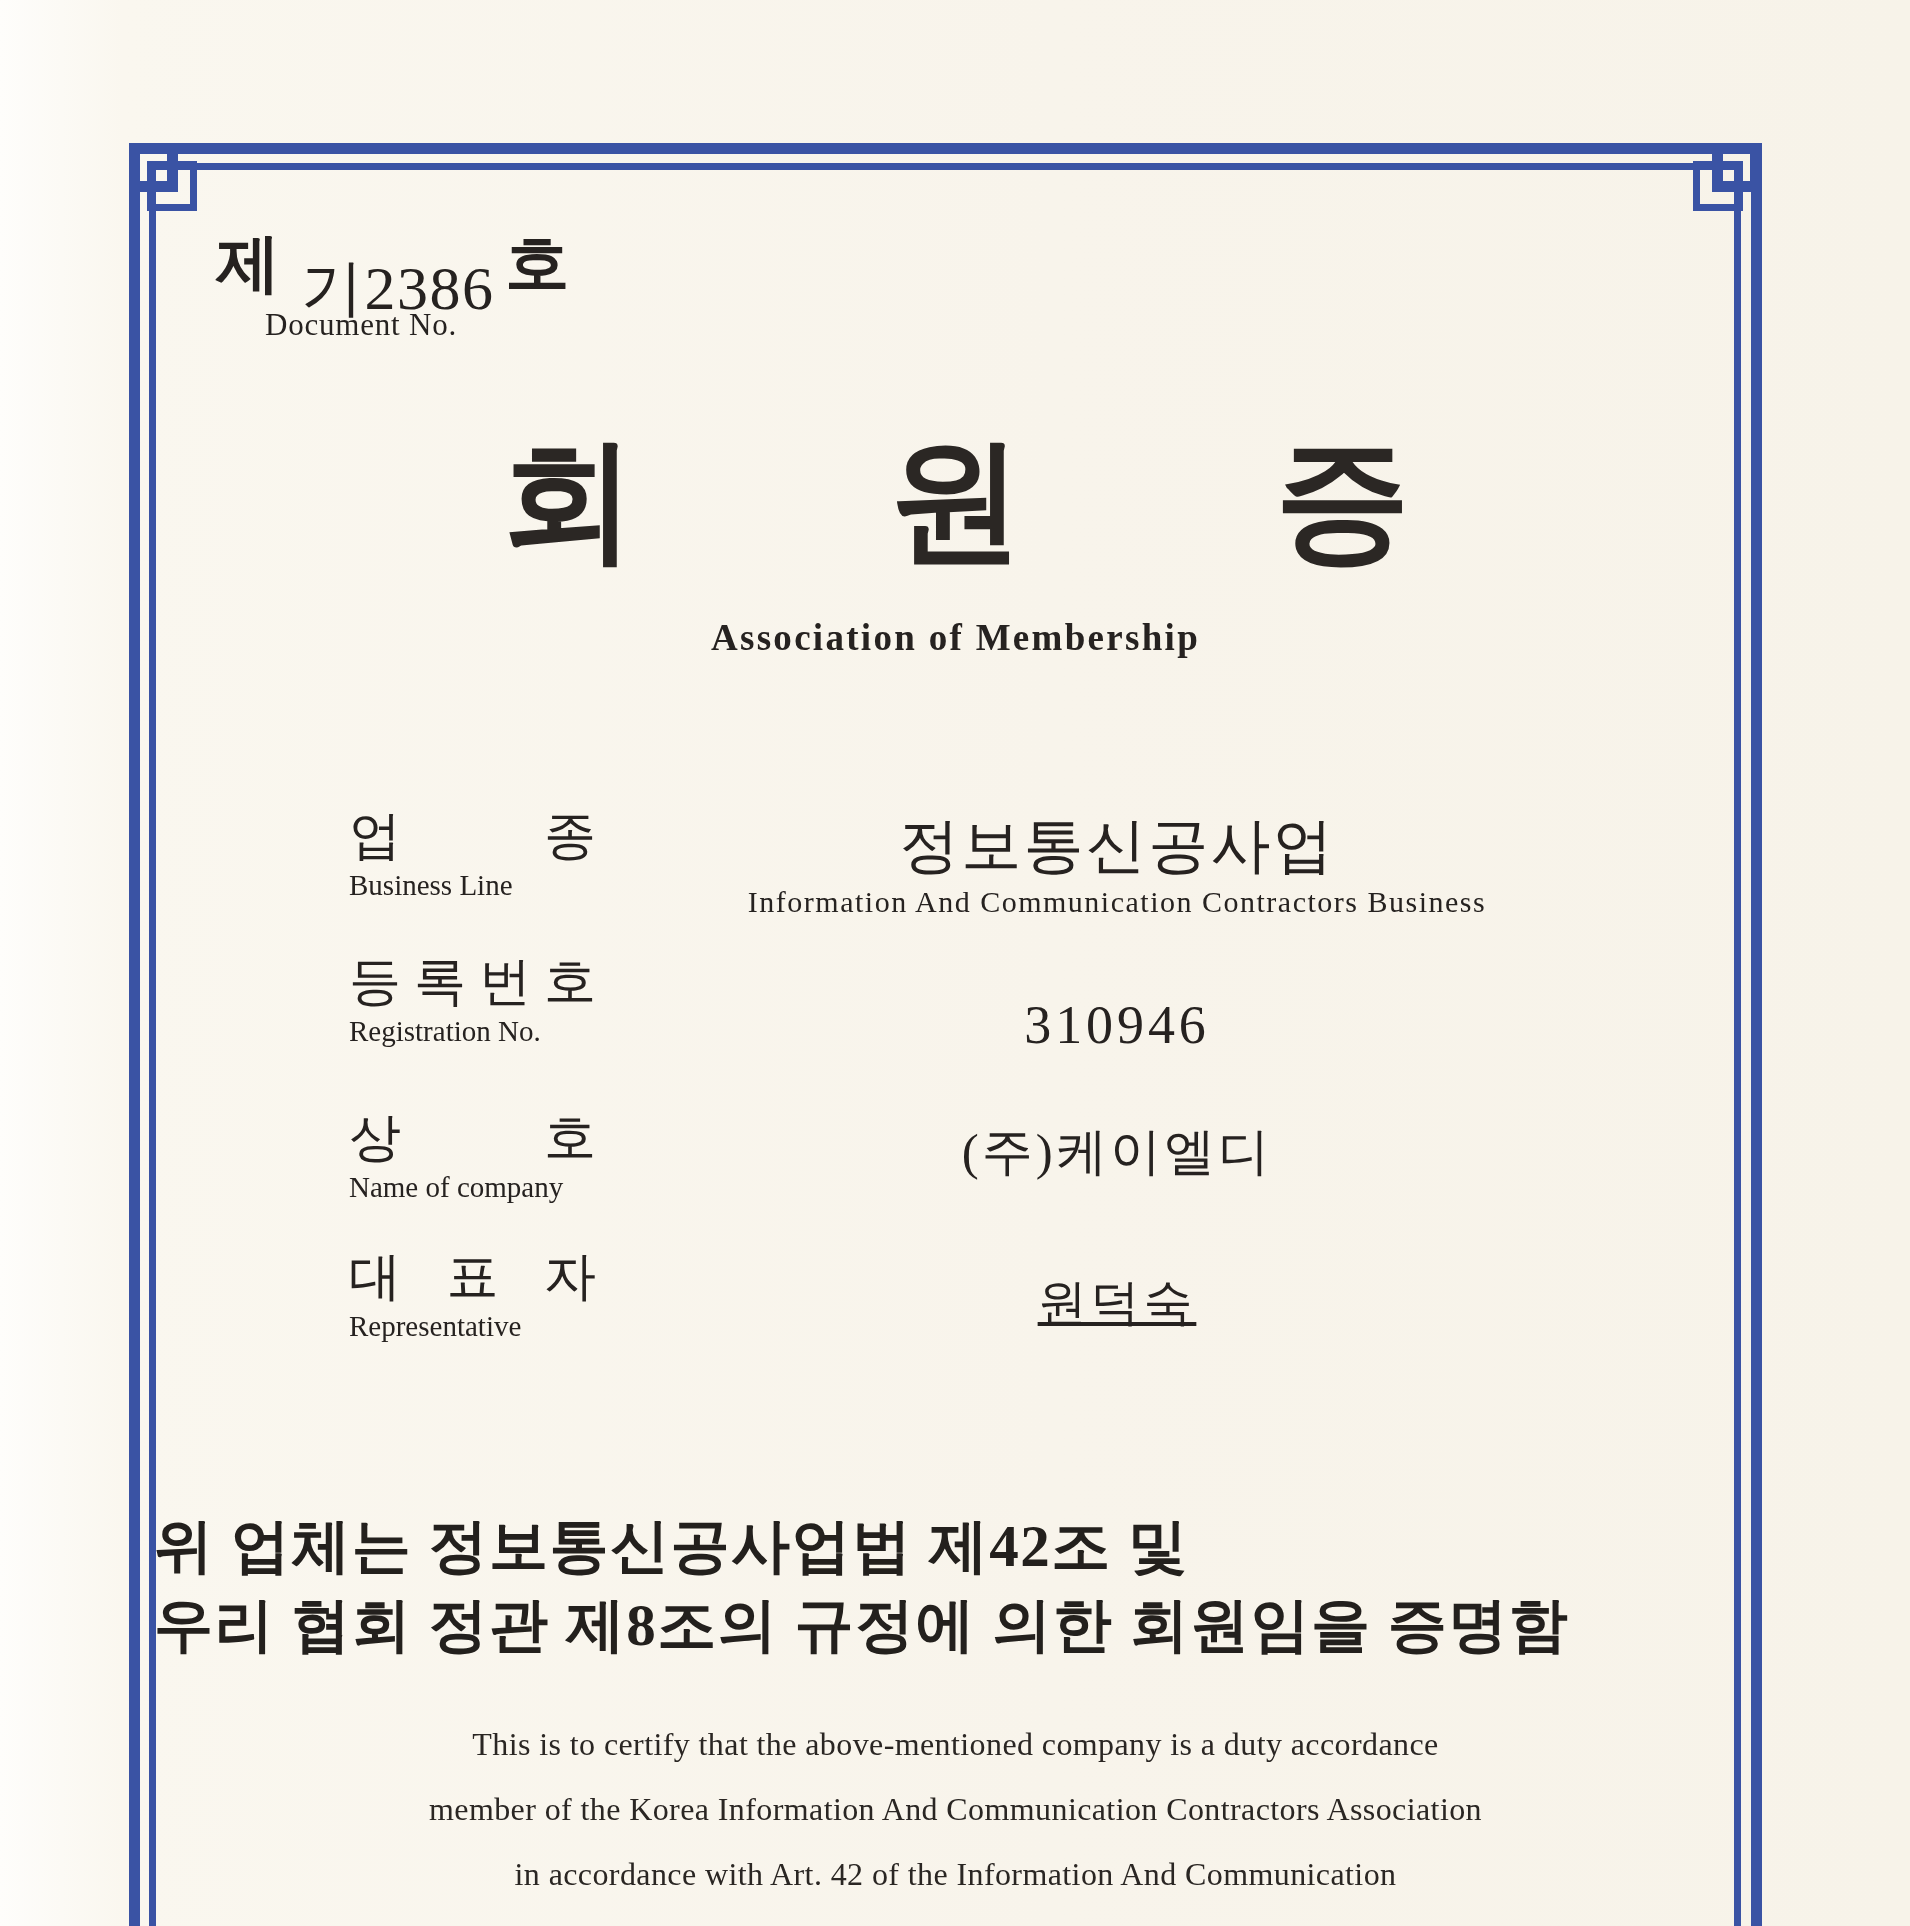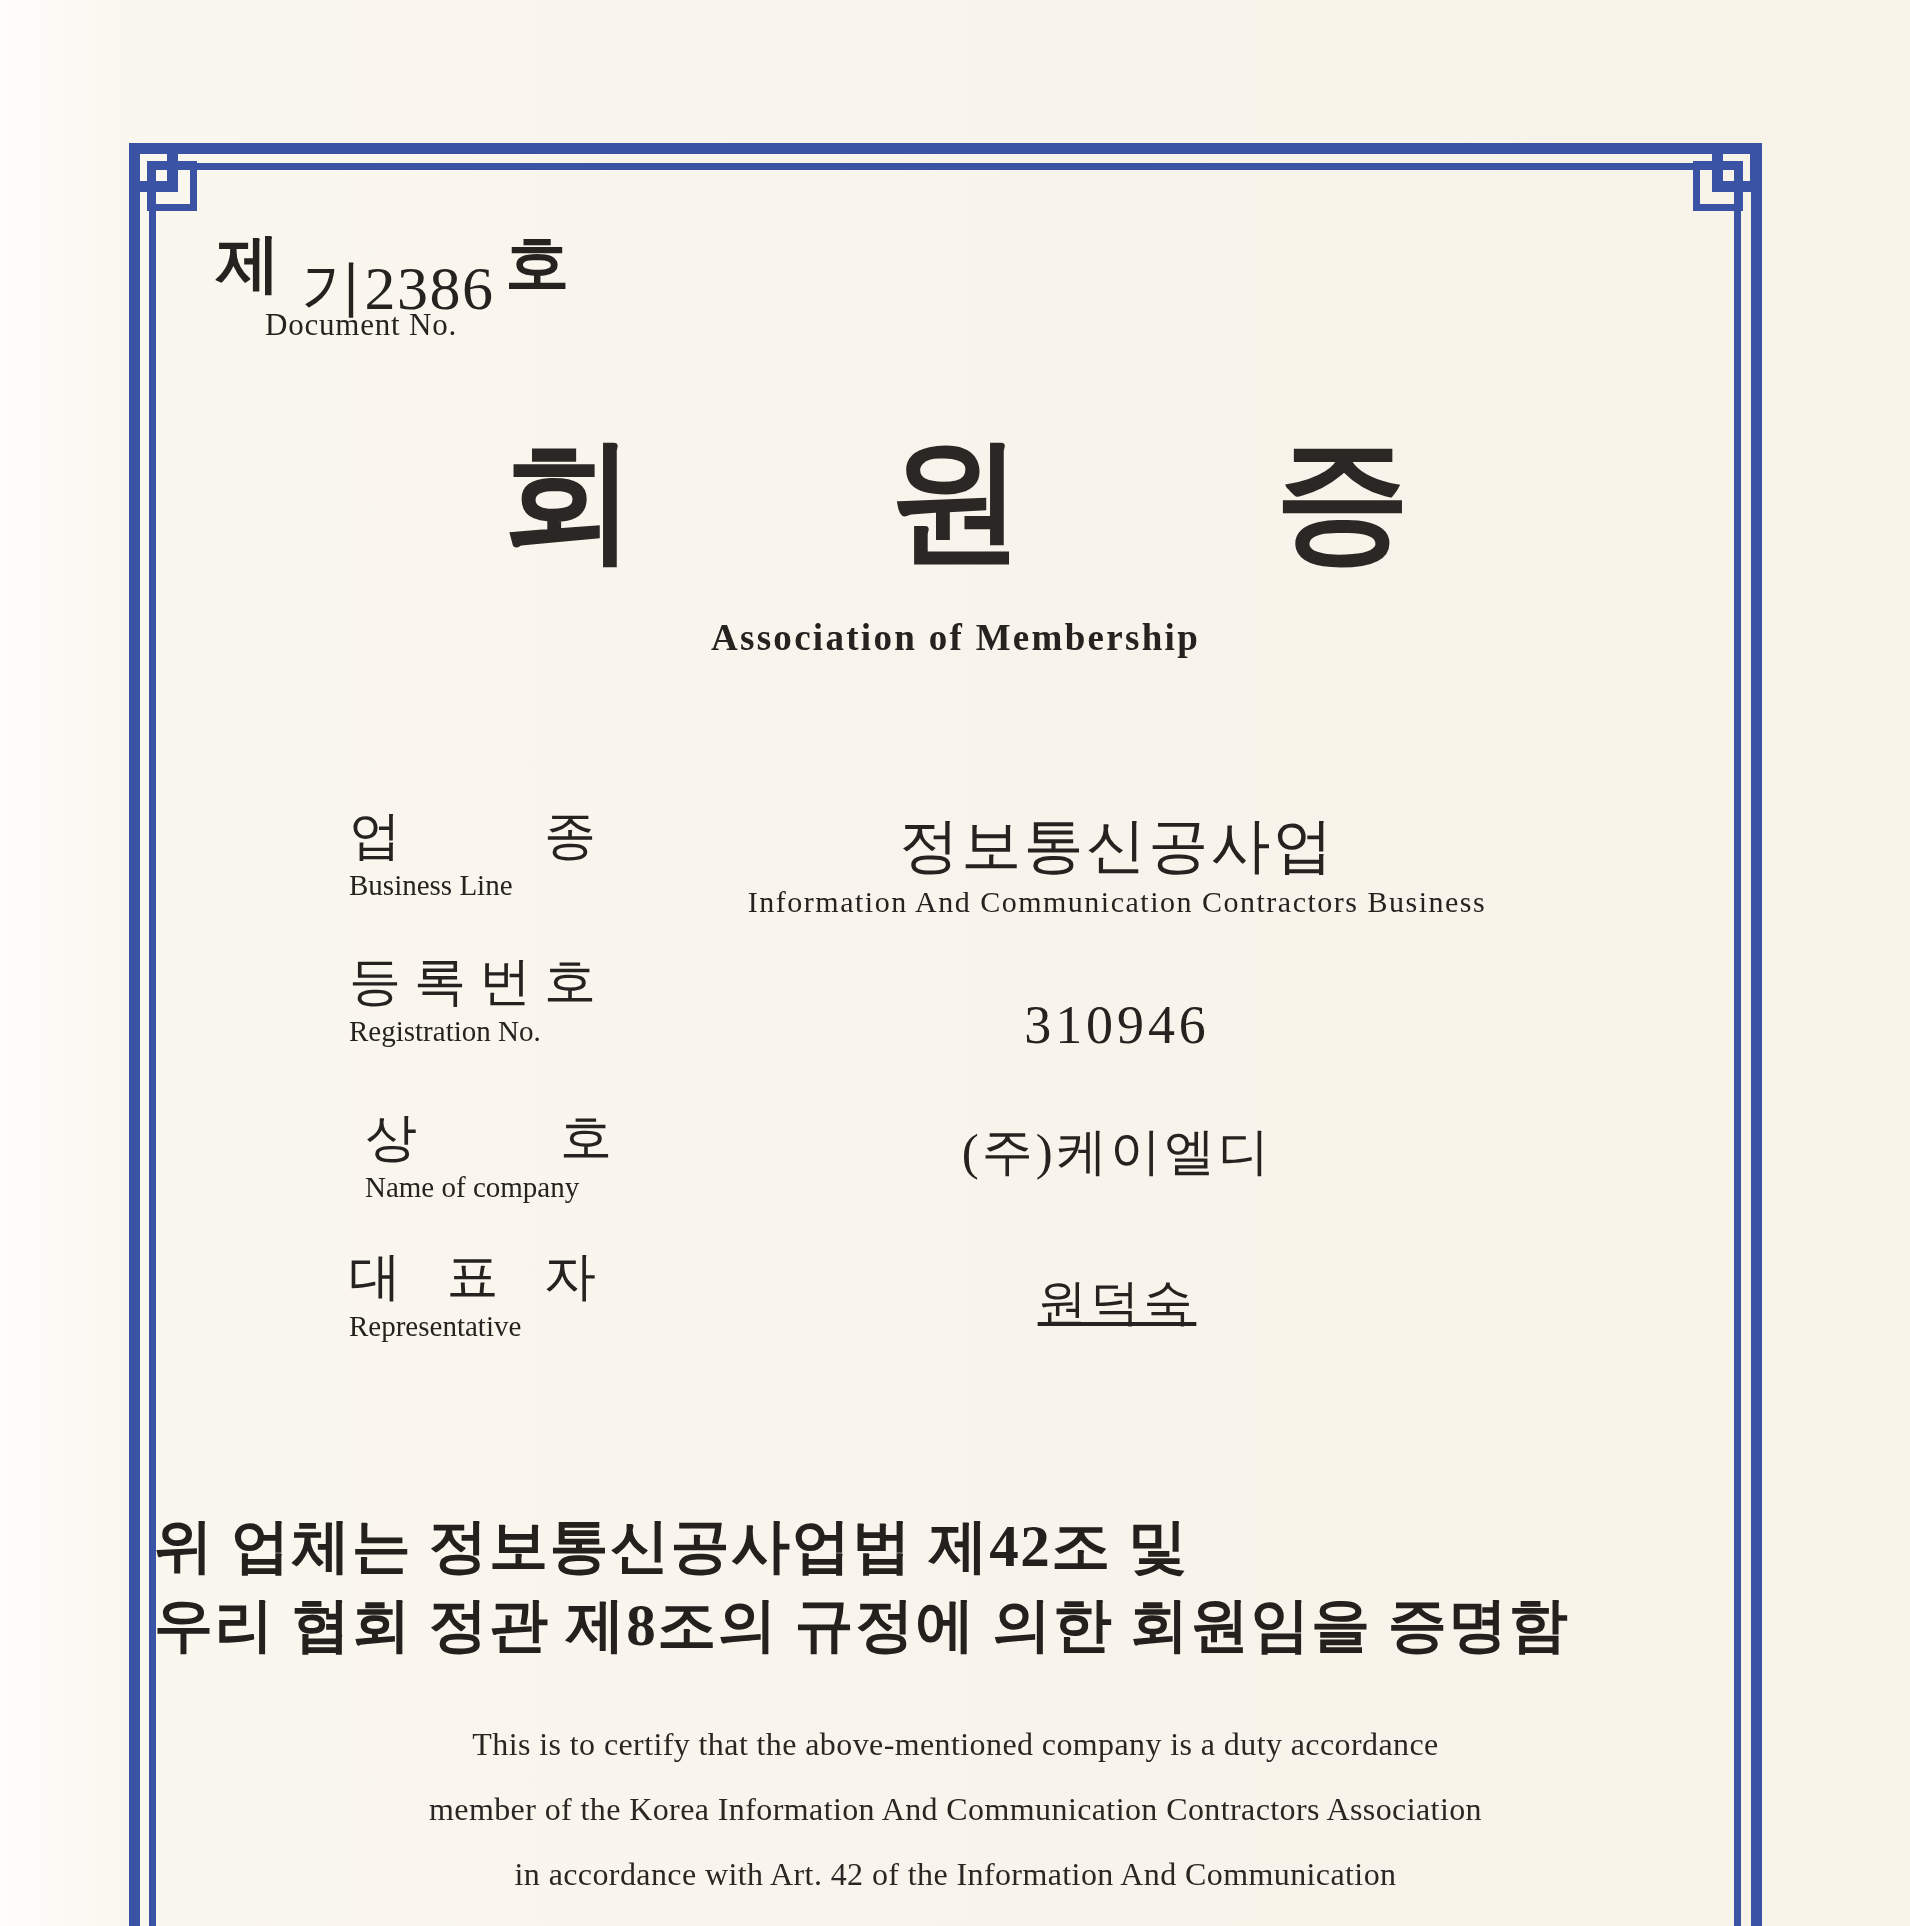"상 호" div.f-label { margin-left: 16px -> none }
